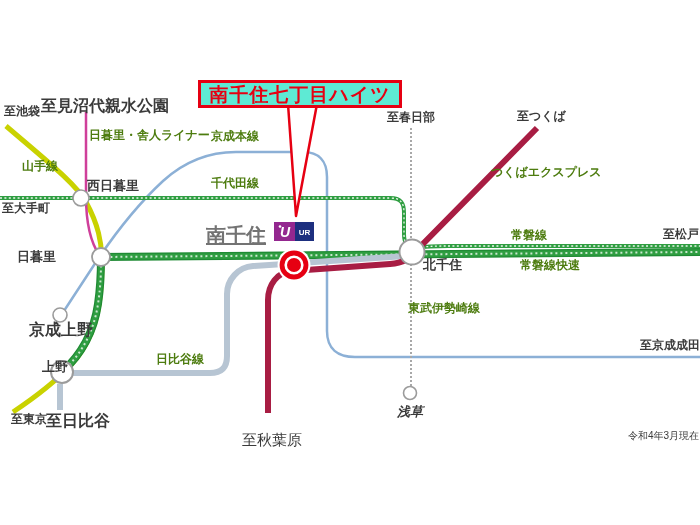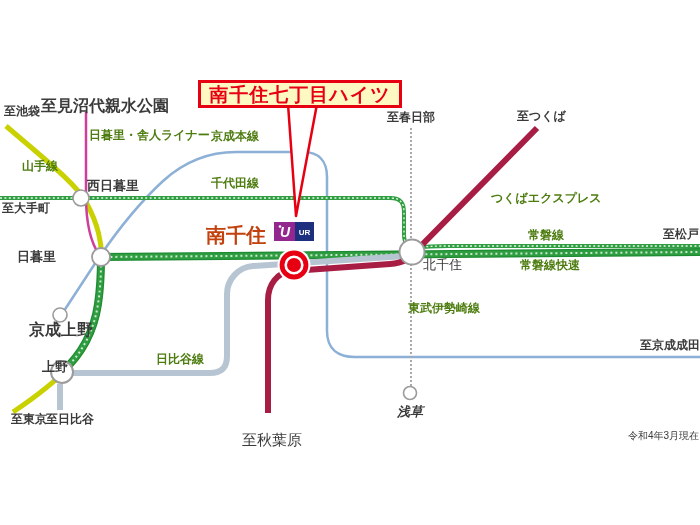"南千住七丁目ハイツ" .callout { background: #fef9c3 -> #5eead4 }
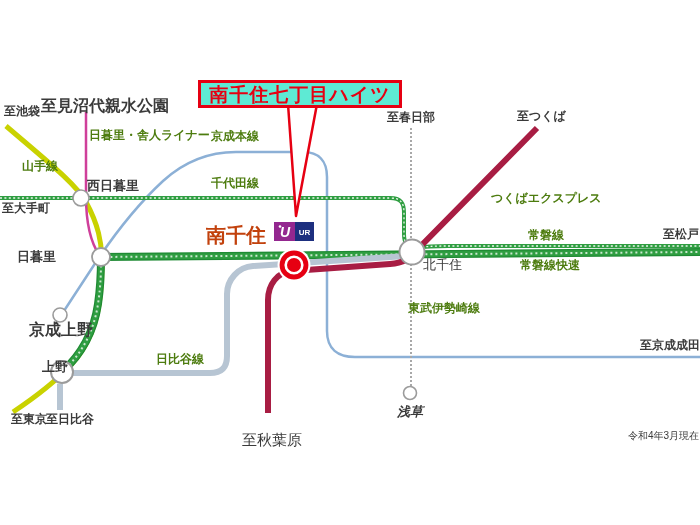"つくばエクスプレス" div.lbl { top: 192px -> 166px }
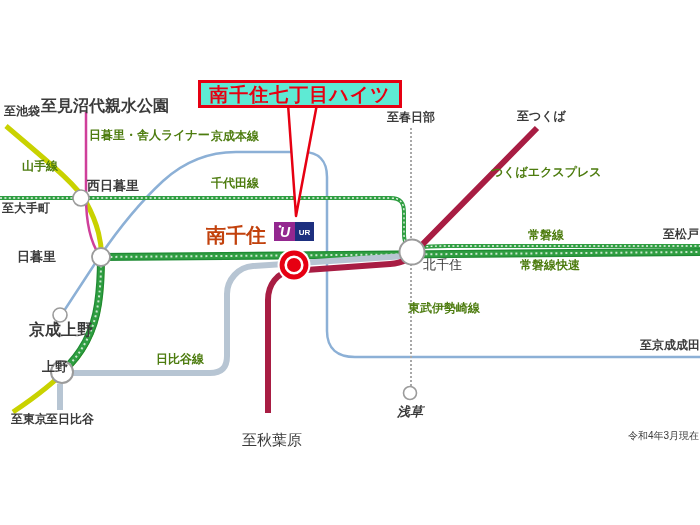"南千住" .lbl.red { color: #c2410c -> #737373; text-decoration: none -> underline }
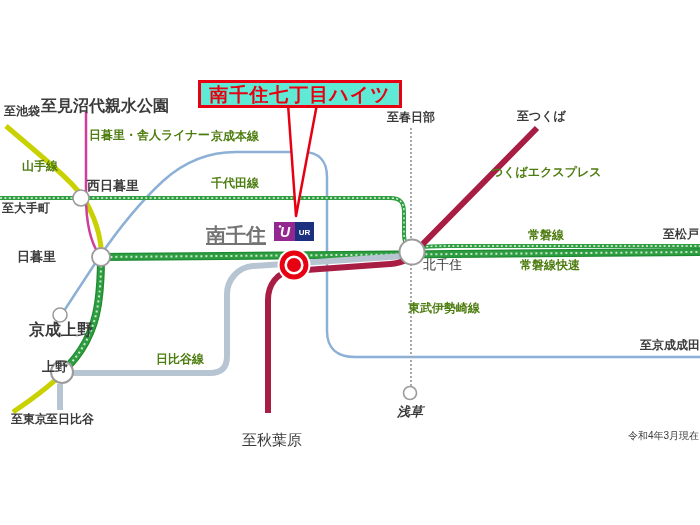"常磐線" div.lbl { left: 528px -> 511px }
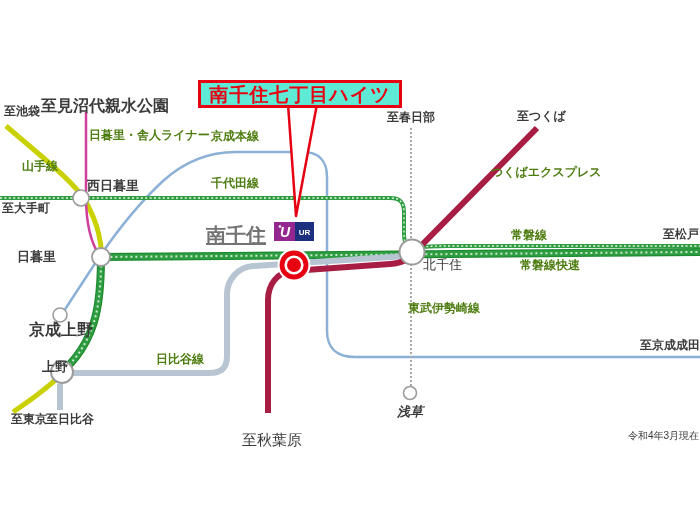"北千住" div.lbl { font-weight: normal -> bold }
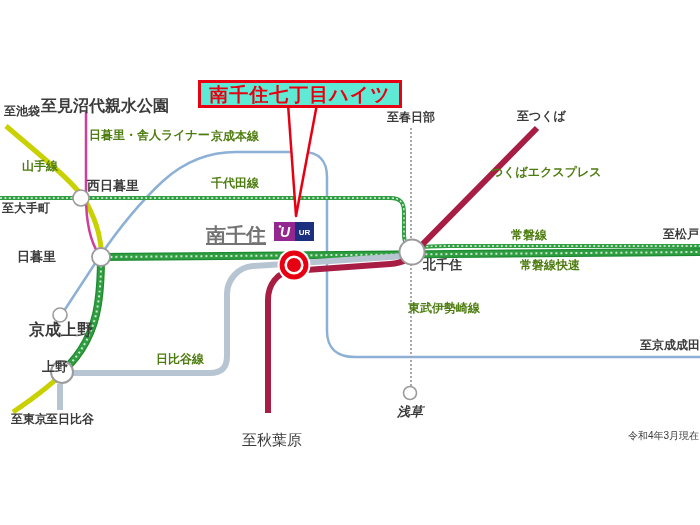"至日比谷" div.lbl { font-size: 12px -> 16px }
